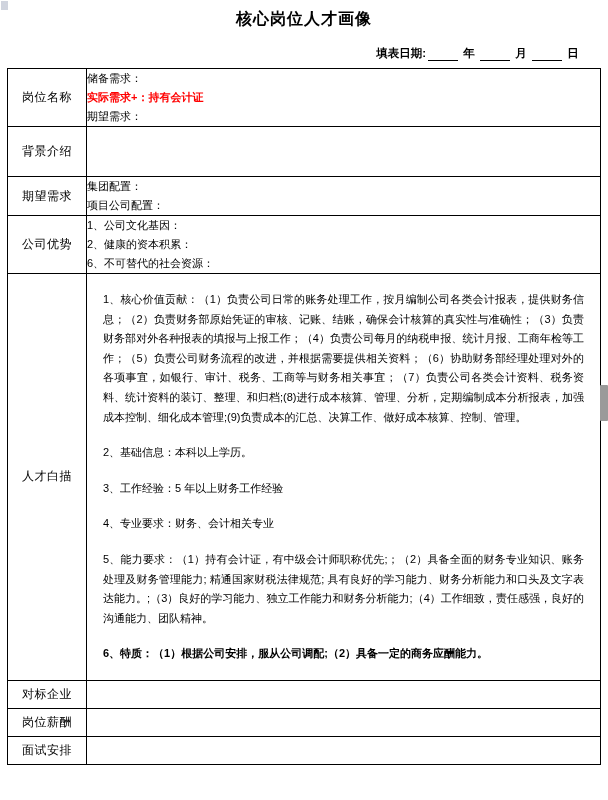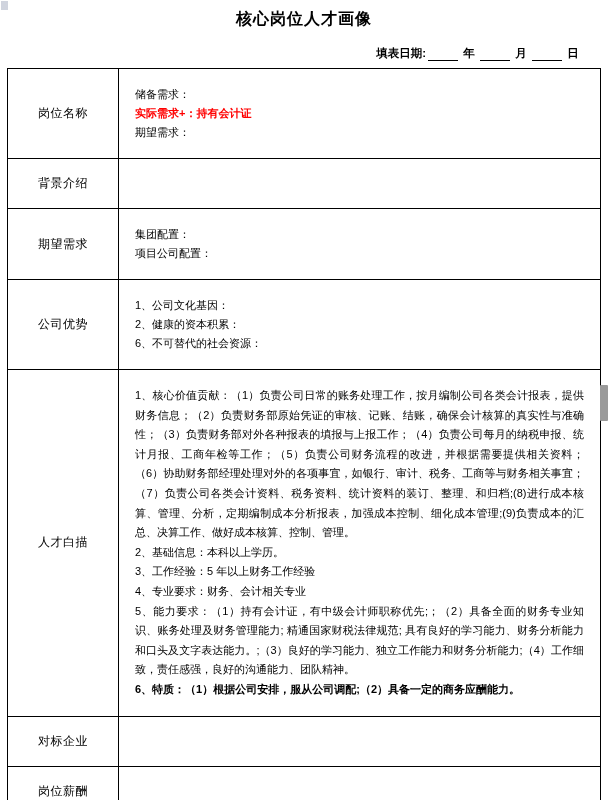"储备需求：" table.form td { padding: 16px -> 0 }
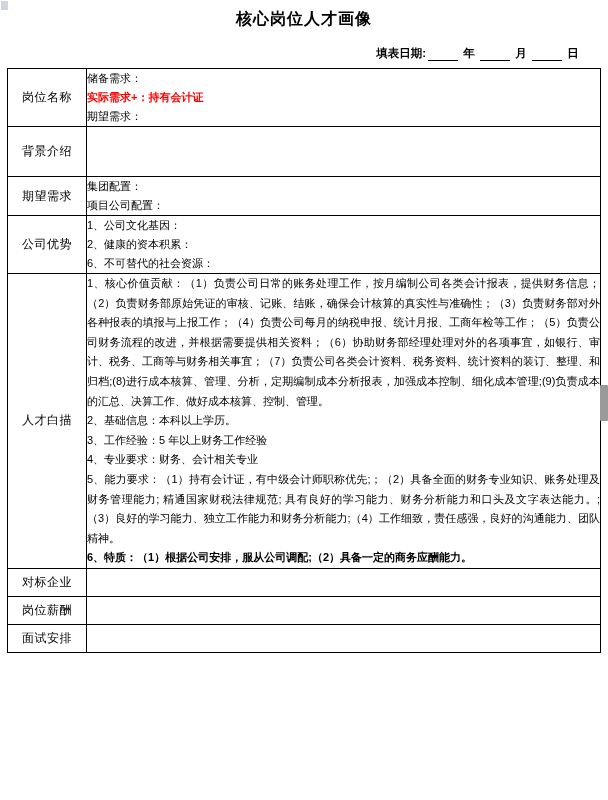"1、核心价值贡献：（1）负责公司日常的账务处理工作，按月编制公司各类会计报表，提" .tp-para { margin: 0 -> 16px }
